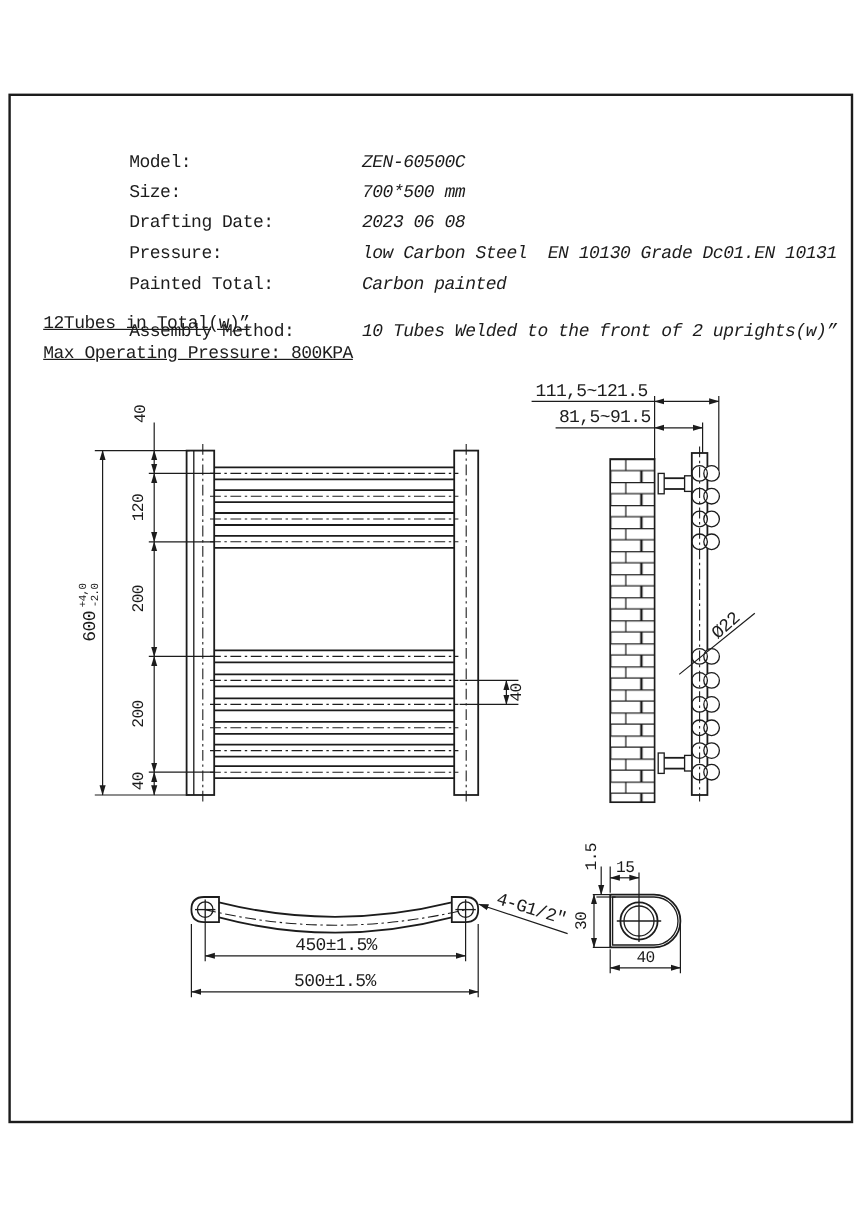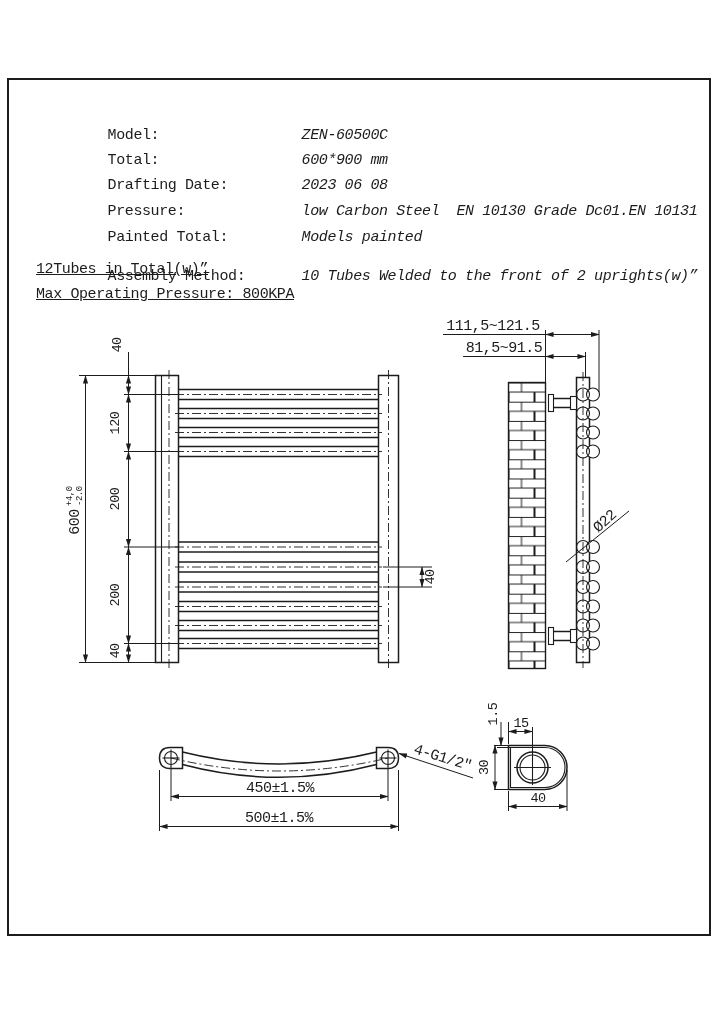"Total:" span.spec-label { text: Total -> Size }
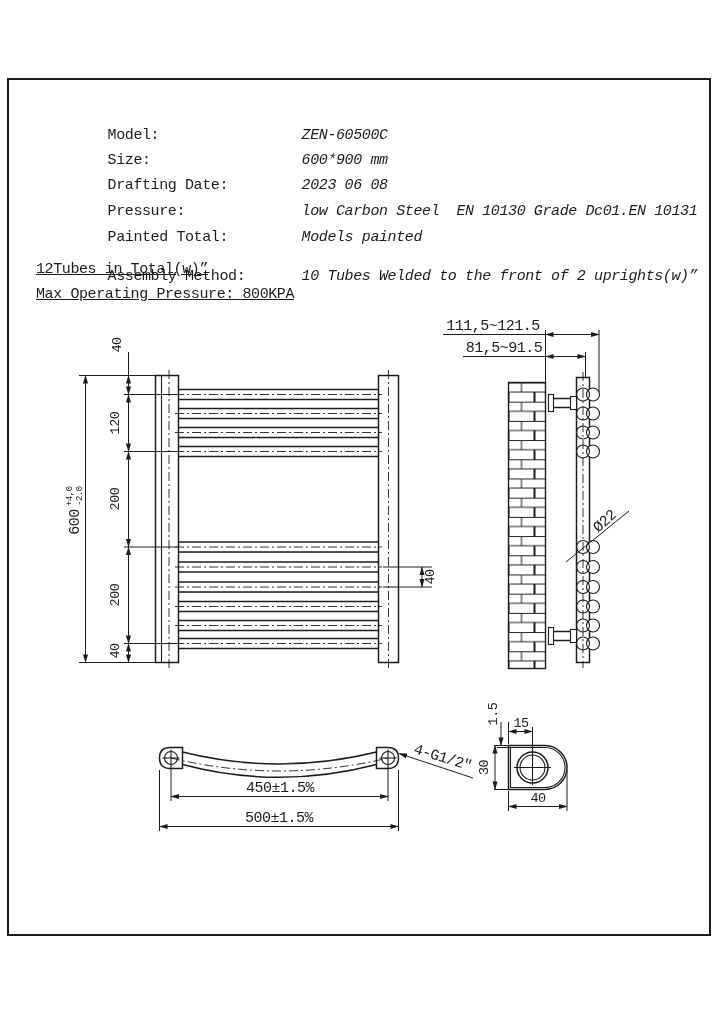"600*900 mm" span.spec-value { text: 600*900 -> 700*500 }
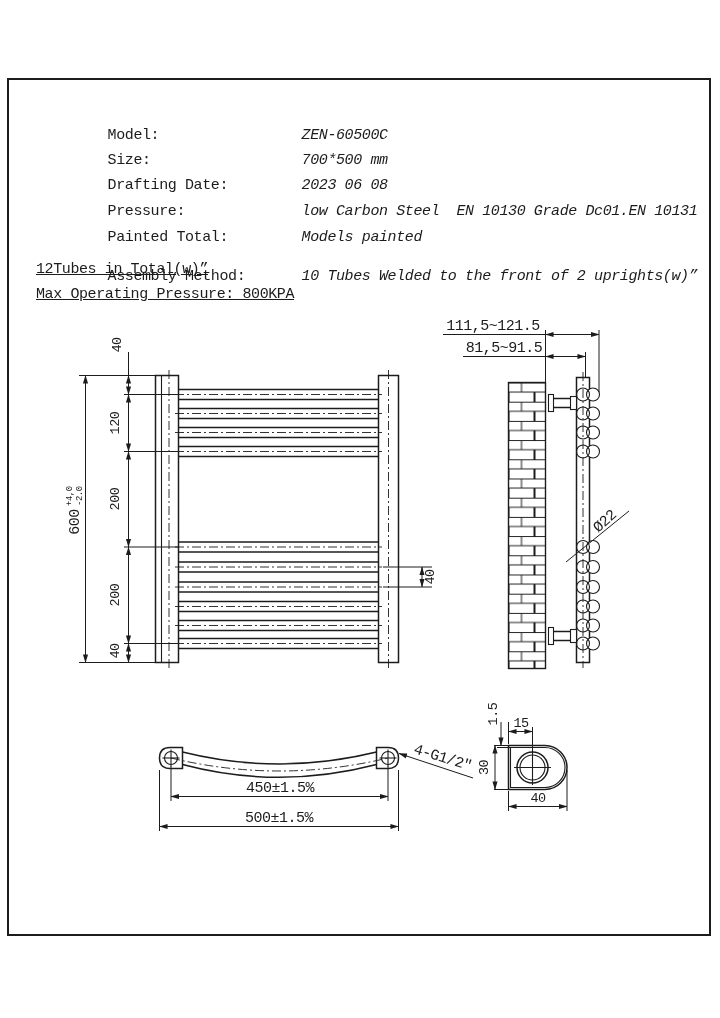"Models painted" span.spec-value { text: Models -> Carbon }
